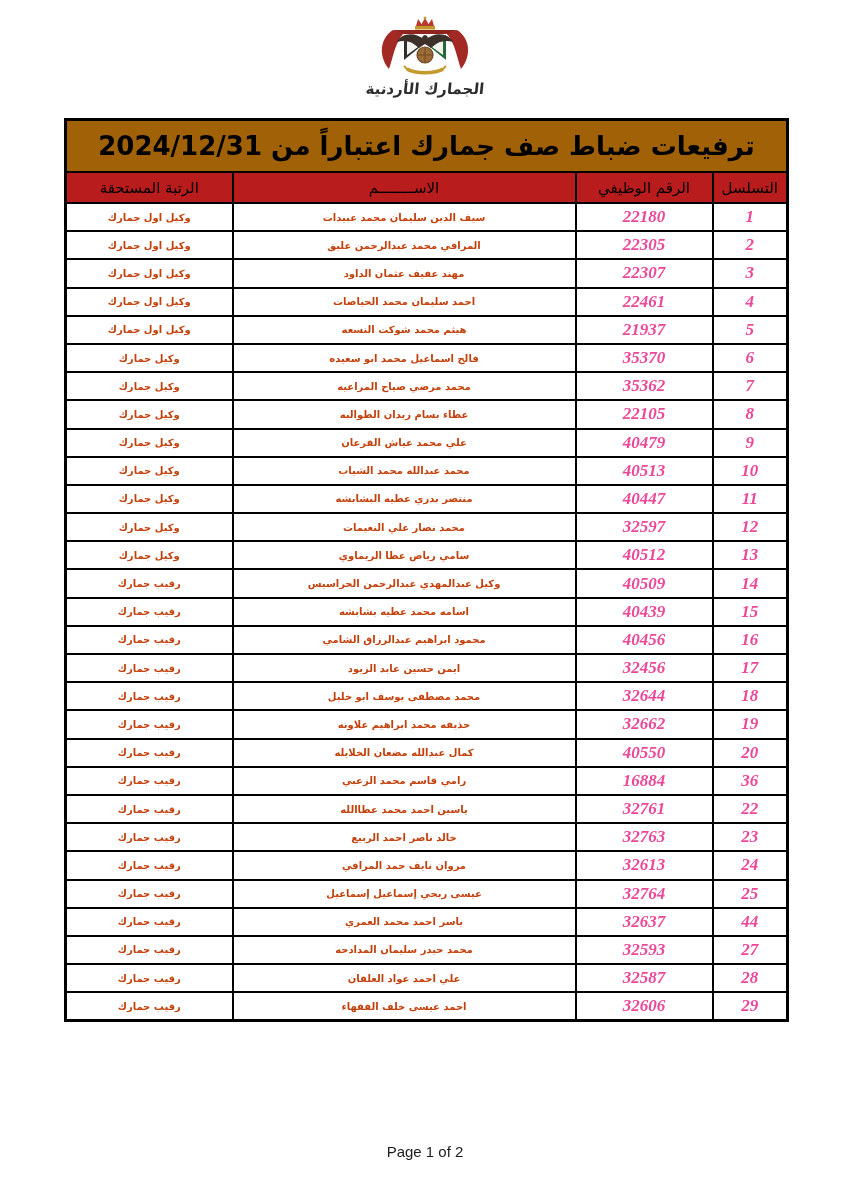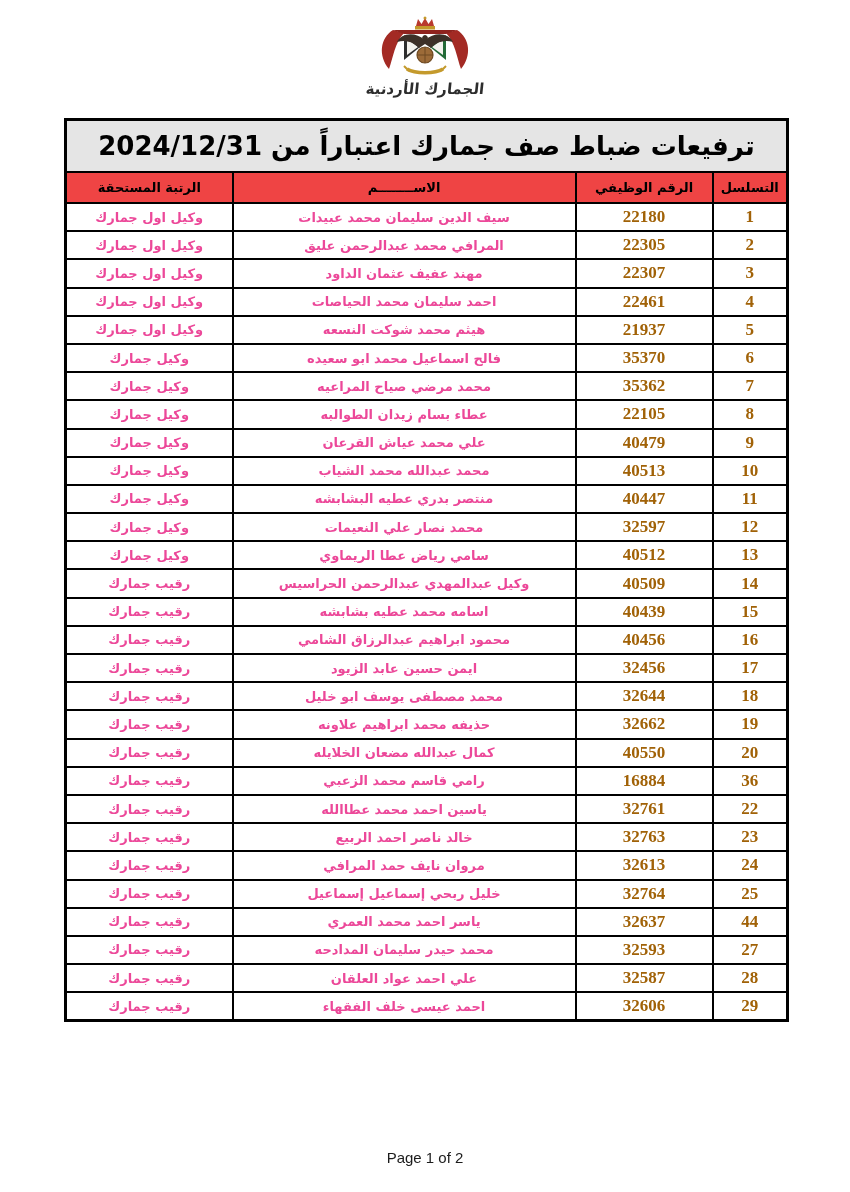"ترفيعات ضباط صف جمارك اعتباراً" .title-cell { background: #e5e5e5 -> #a16207 }
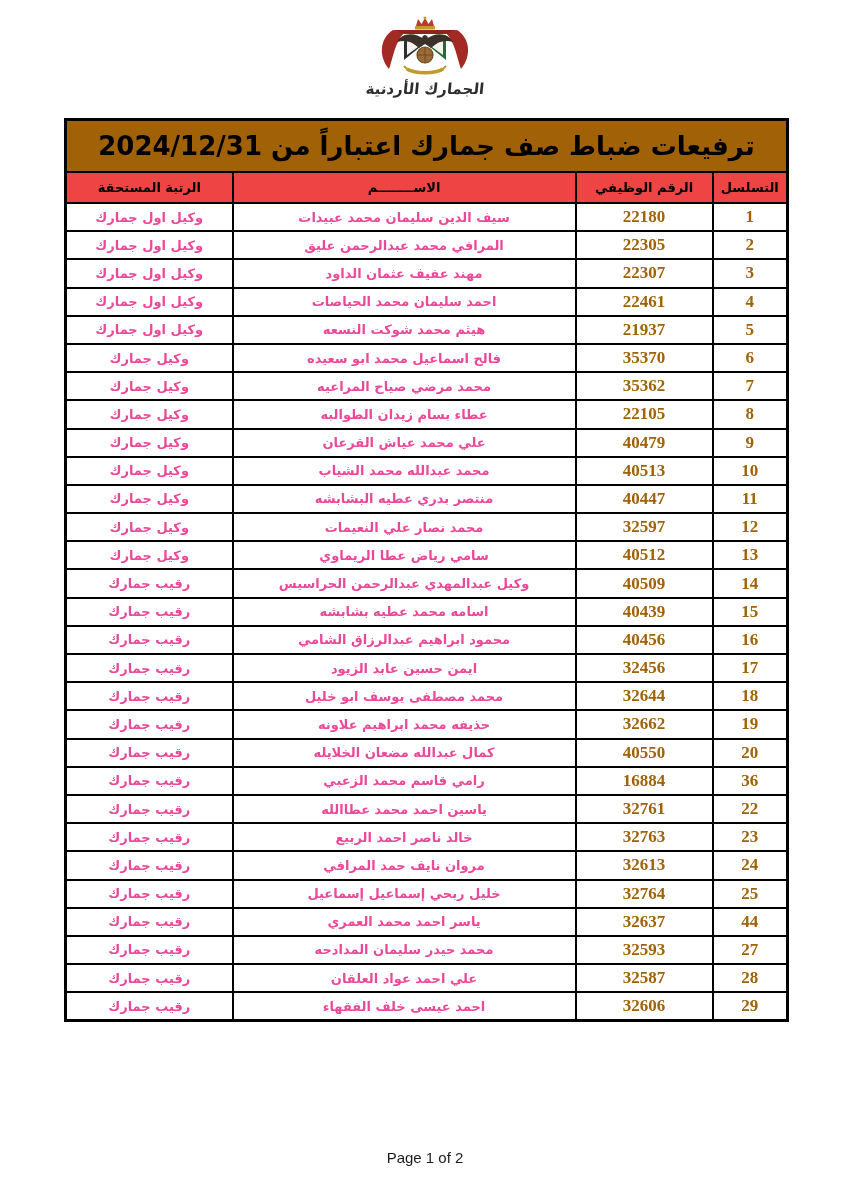"الرتبة المستحقة" .header-row th { background: #ef4444 -> #b91c1c; font-size: 13px -> 15px; font-weight: bold -> normal }
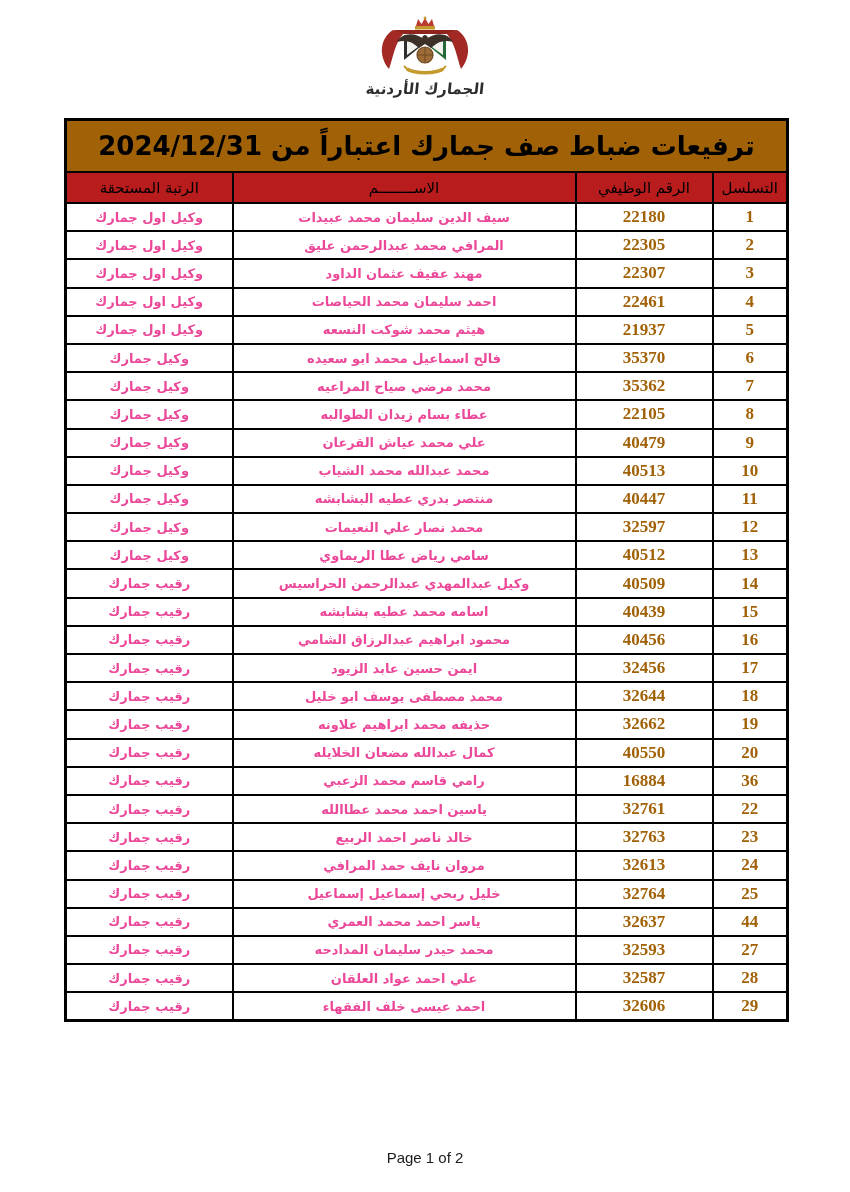"وكيل اول جمارك" td.name,td.rank { color: #ec4899 -> #c2410c; font-size: 13px -> 10px }
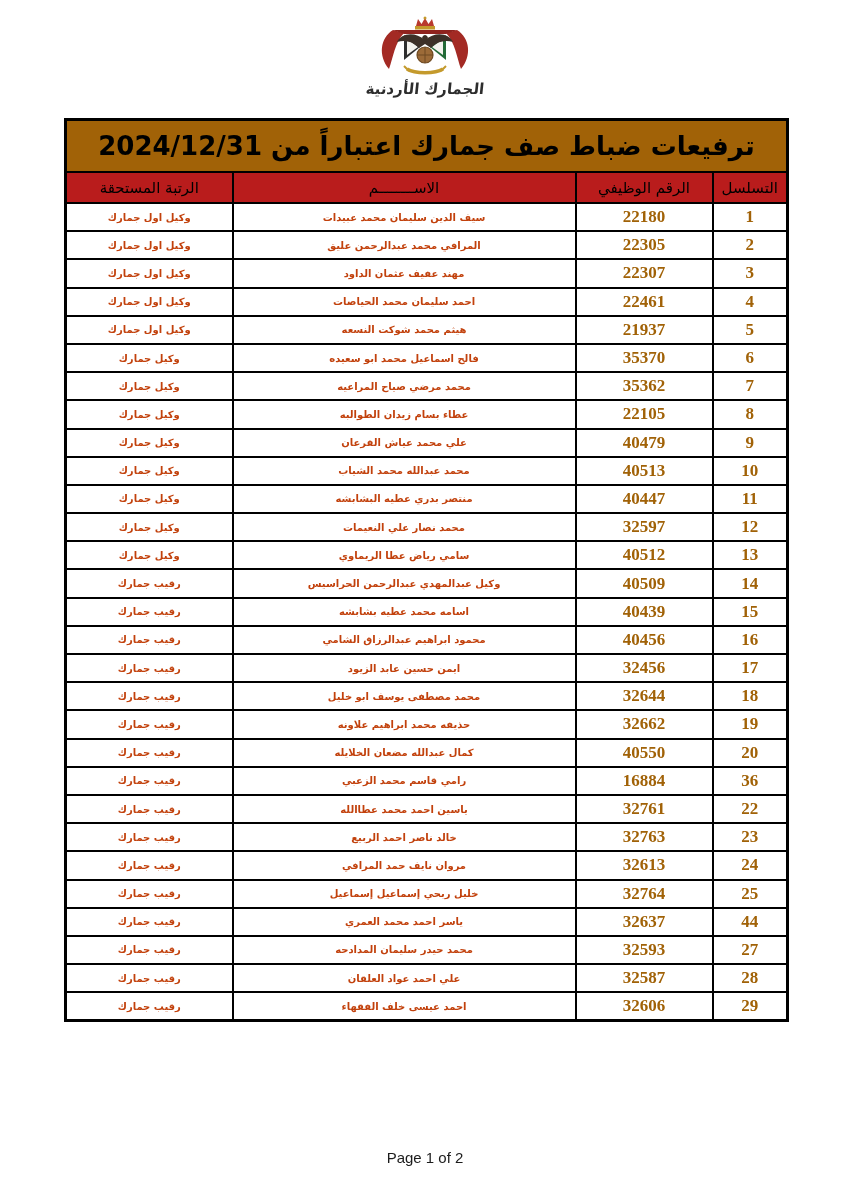"22180" td.num { color: #a16207 -> #ec4899; font-style: none -> italic }
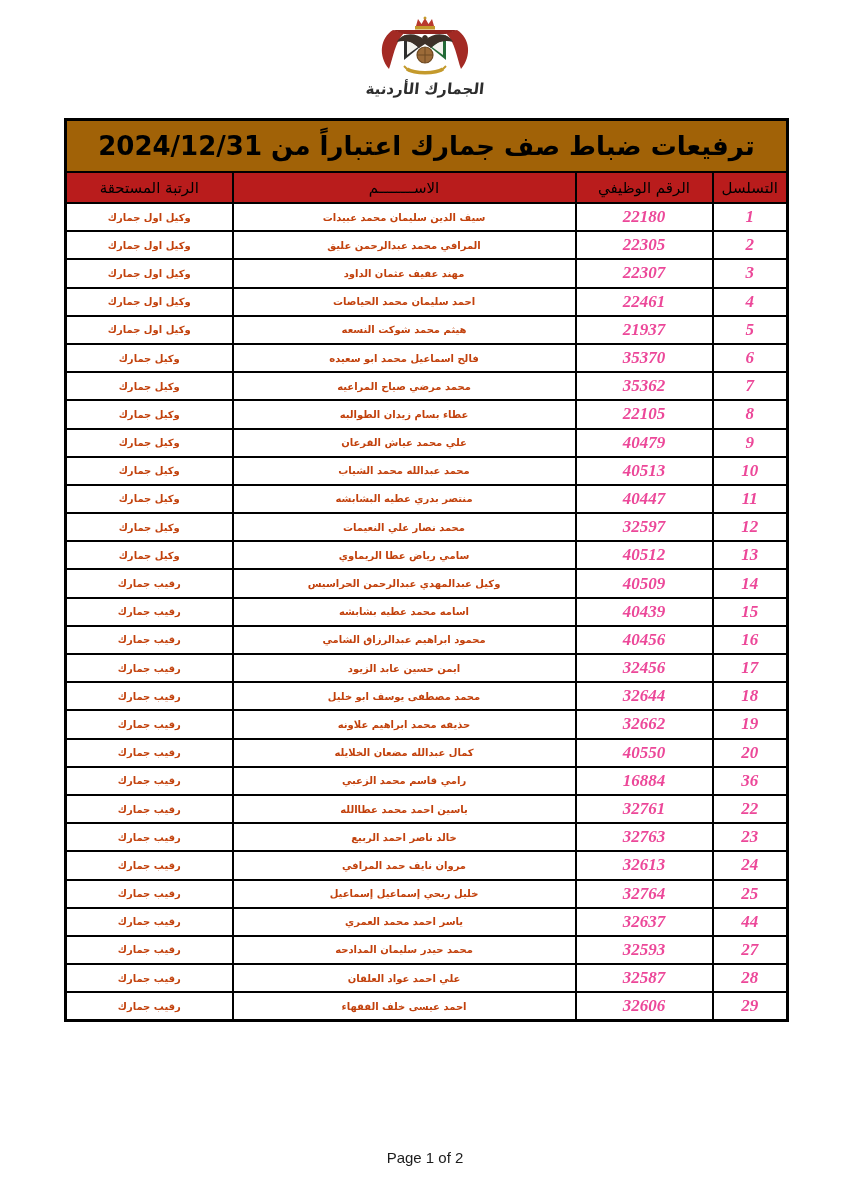"خليل ربحي إسماعيل إسماعيل" td.name { text: خليل -> عيسى }
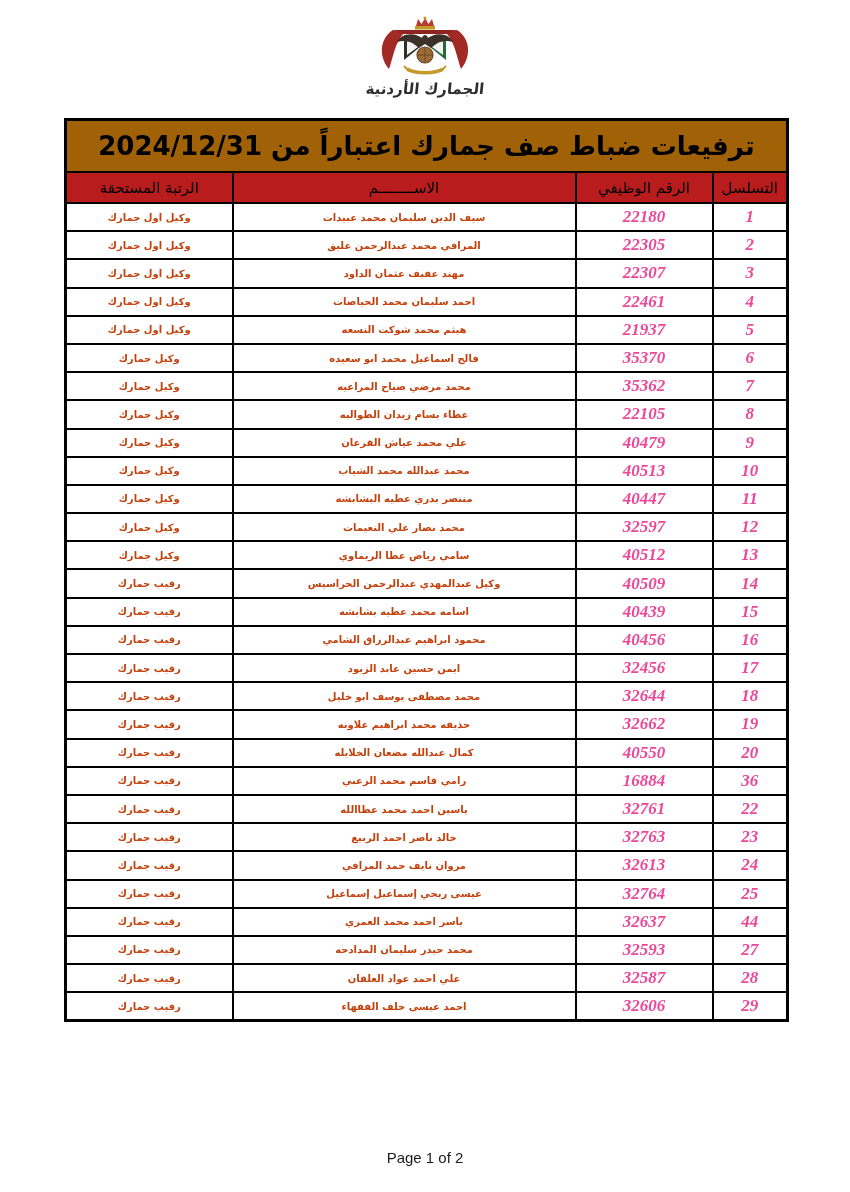"Page 1 of 2" .footer { margin-top: 6px -> none }
